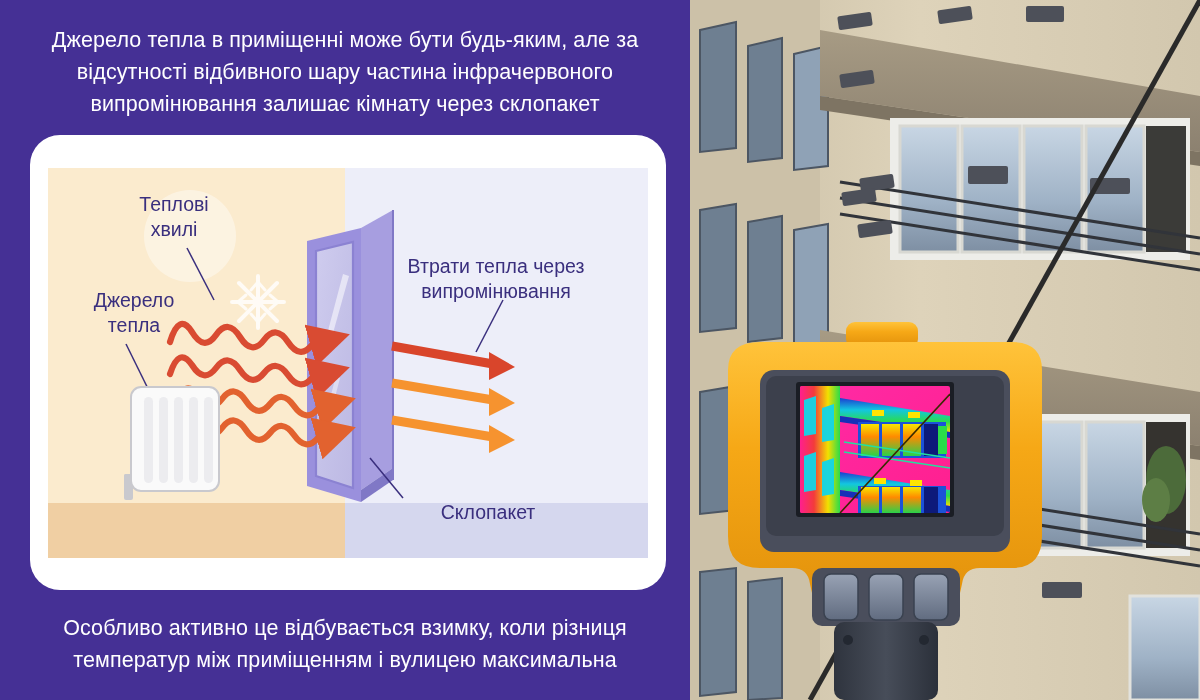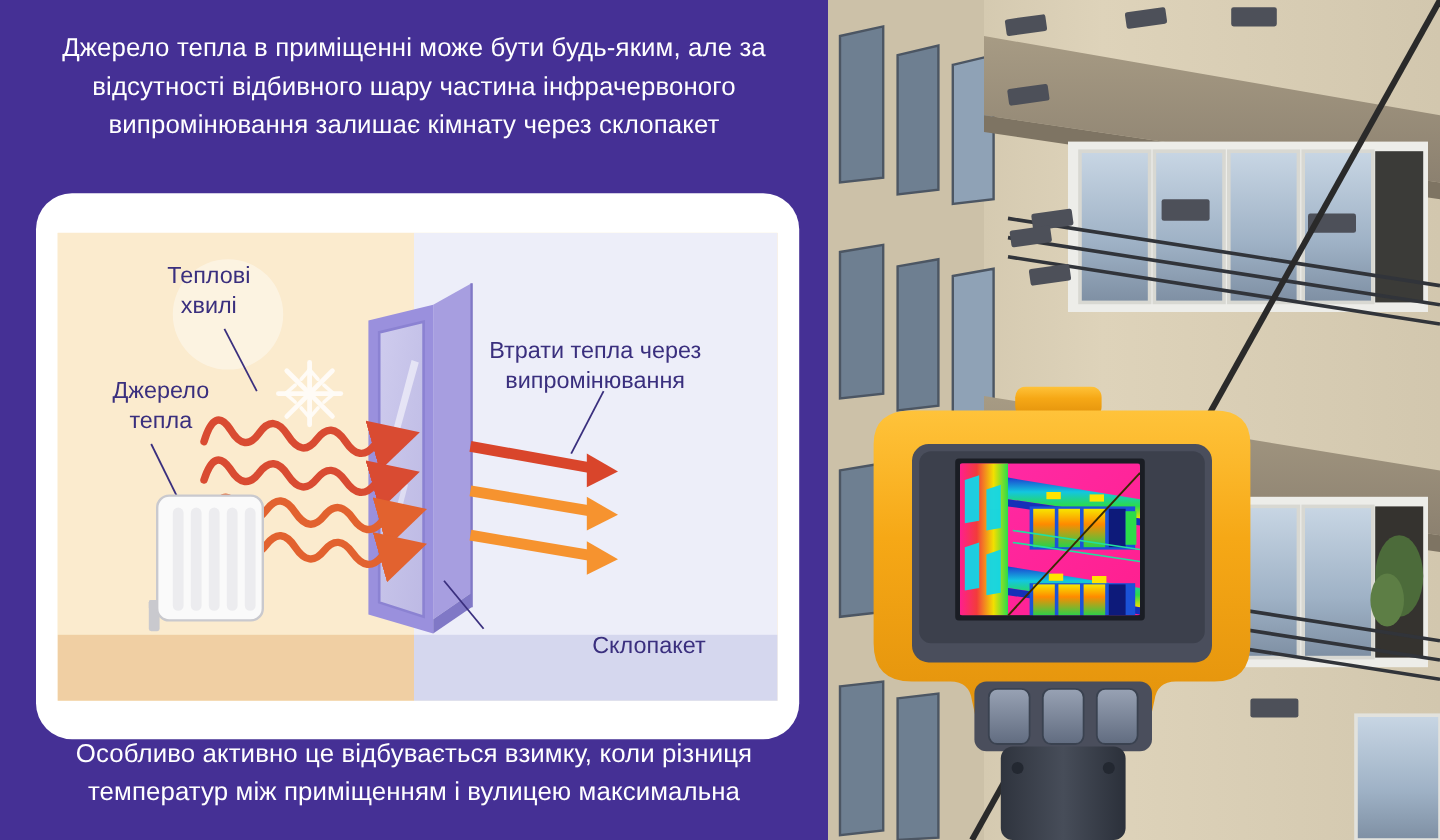"Теплові" .card { margin-top: 26px -> none }
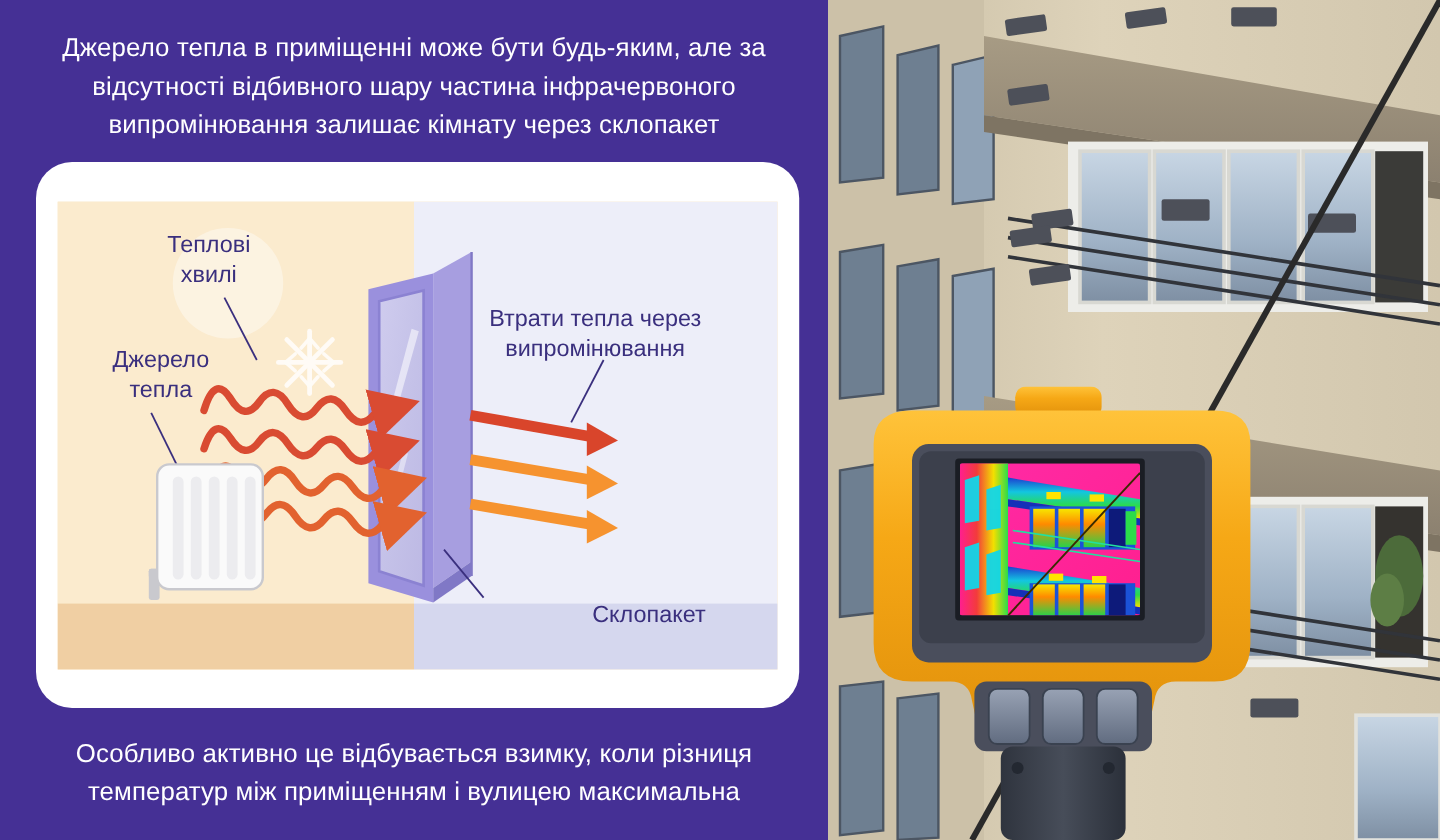"Склопакет" .lbl-pane { text-align: right -> center }
